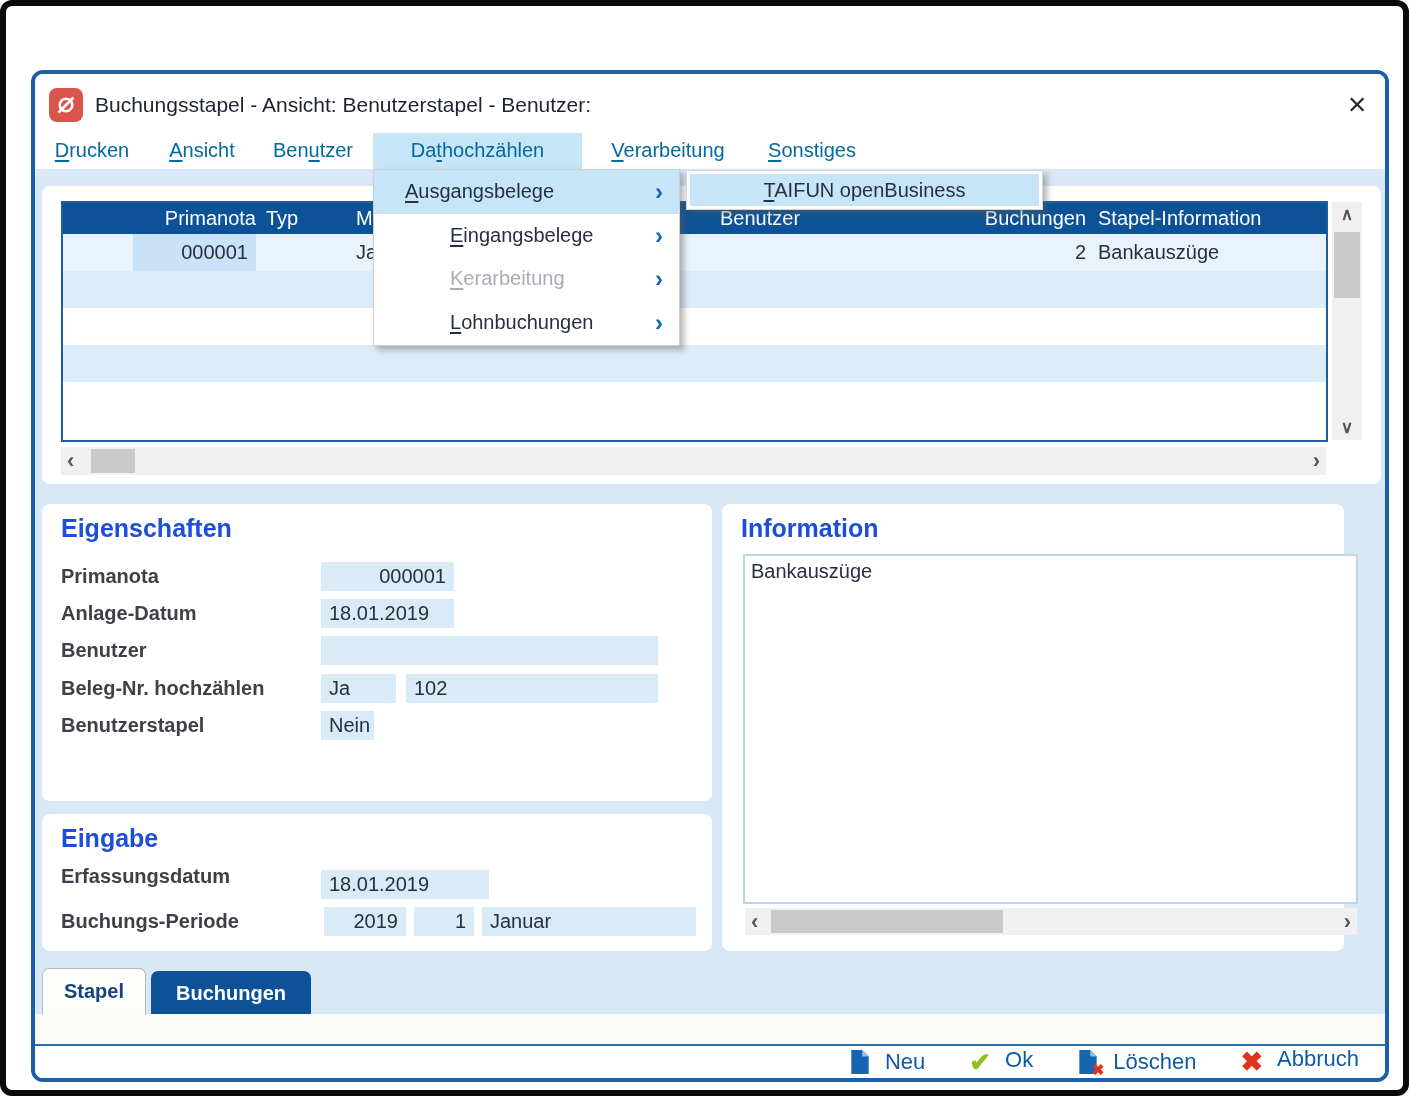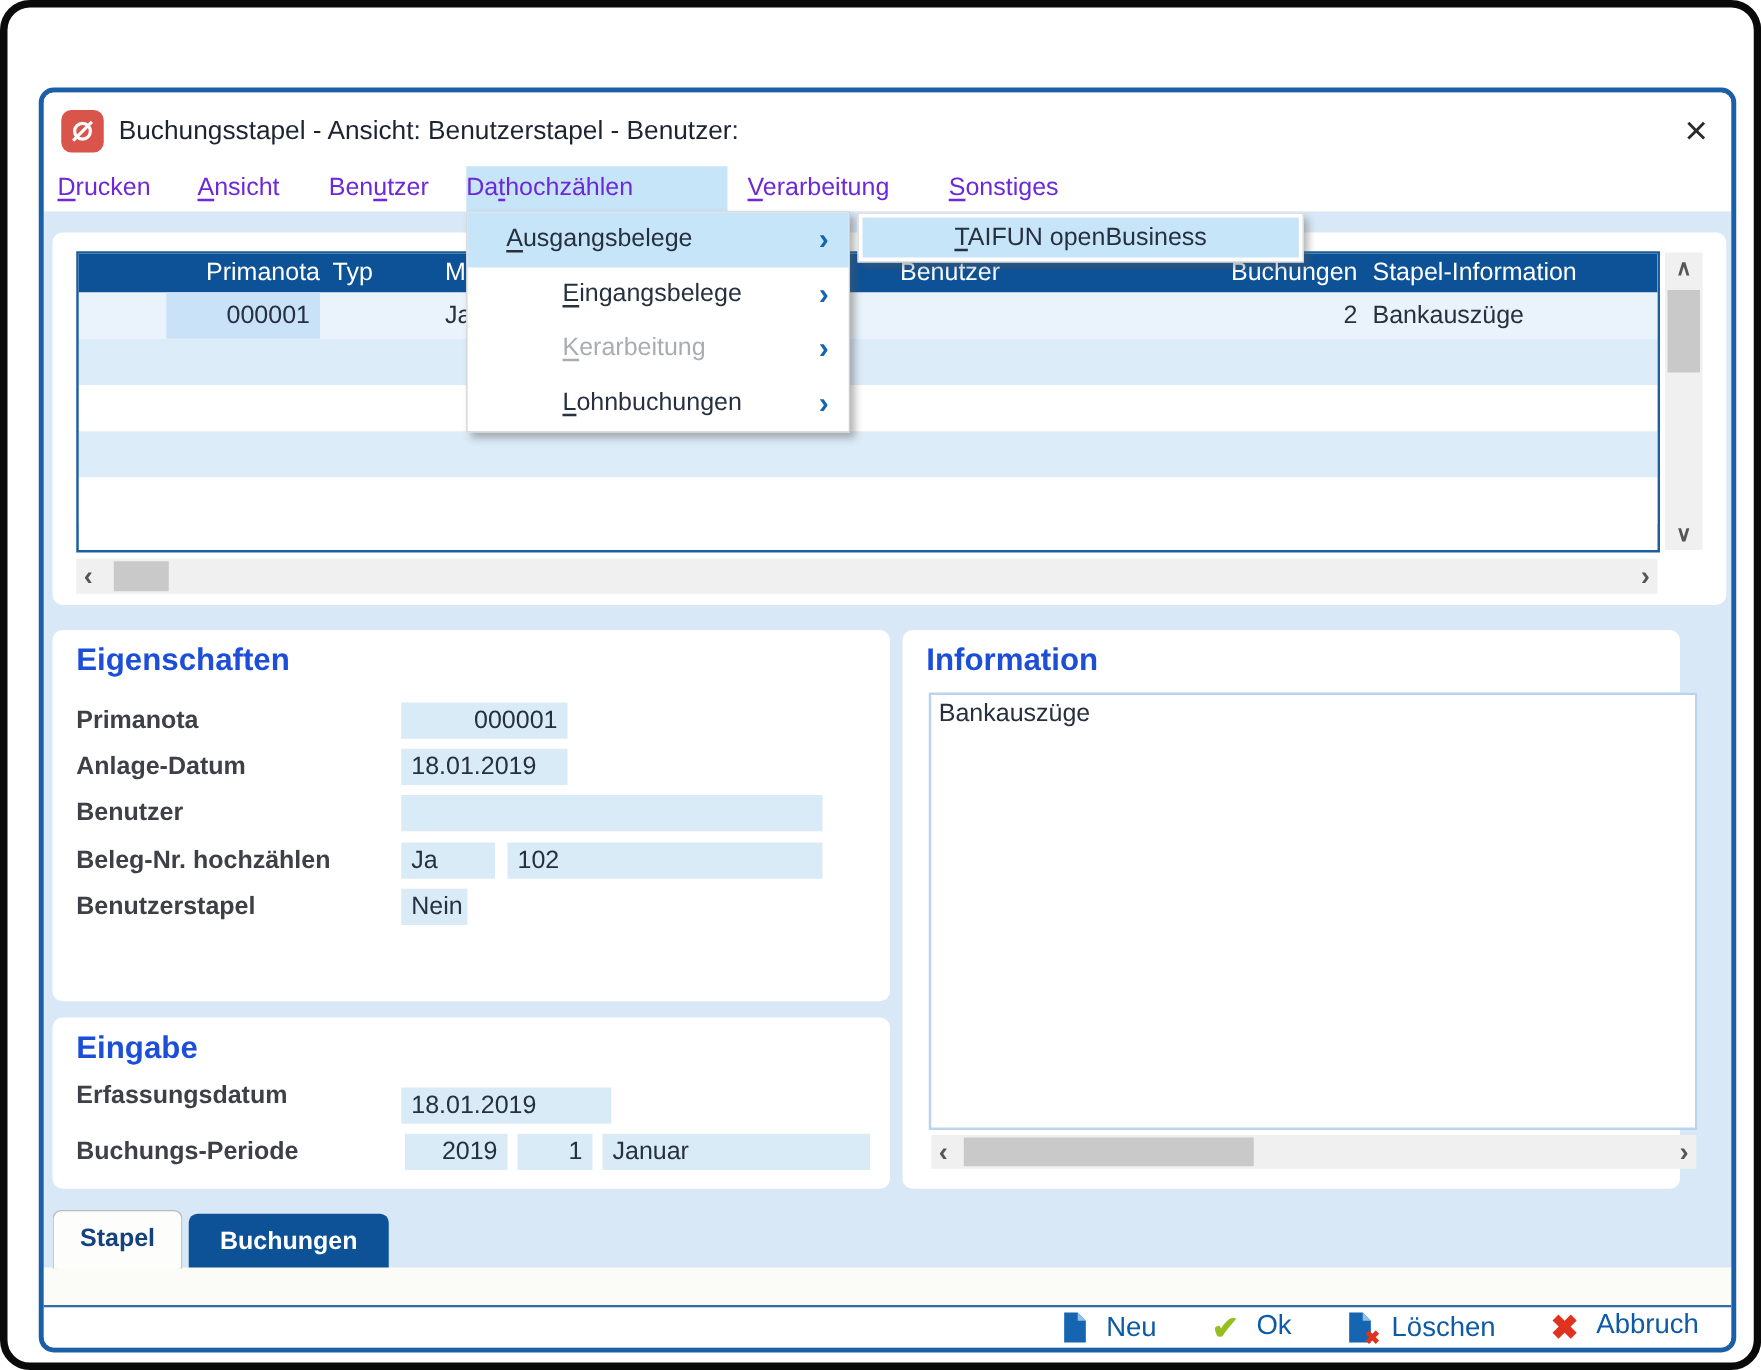"Buchungsstapel - Ansicht: Benutzerstapel" .frame { border-radius: 24px -> 12px }
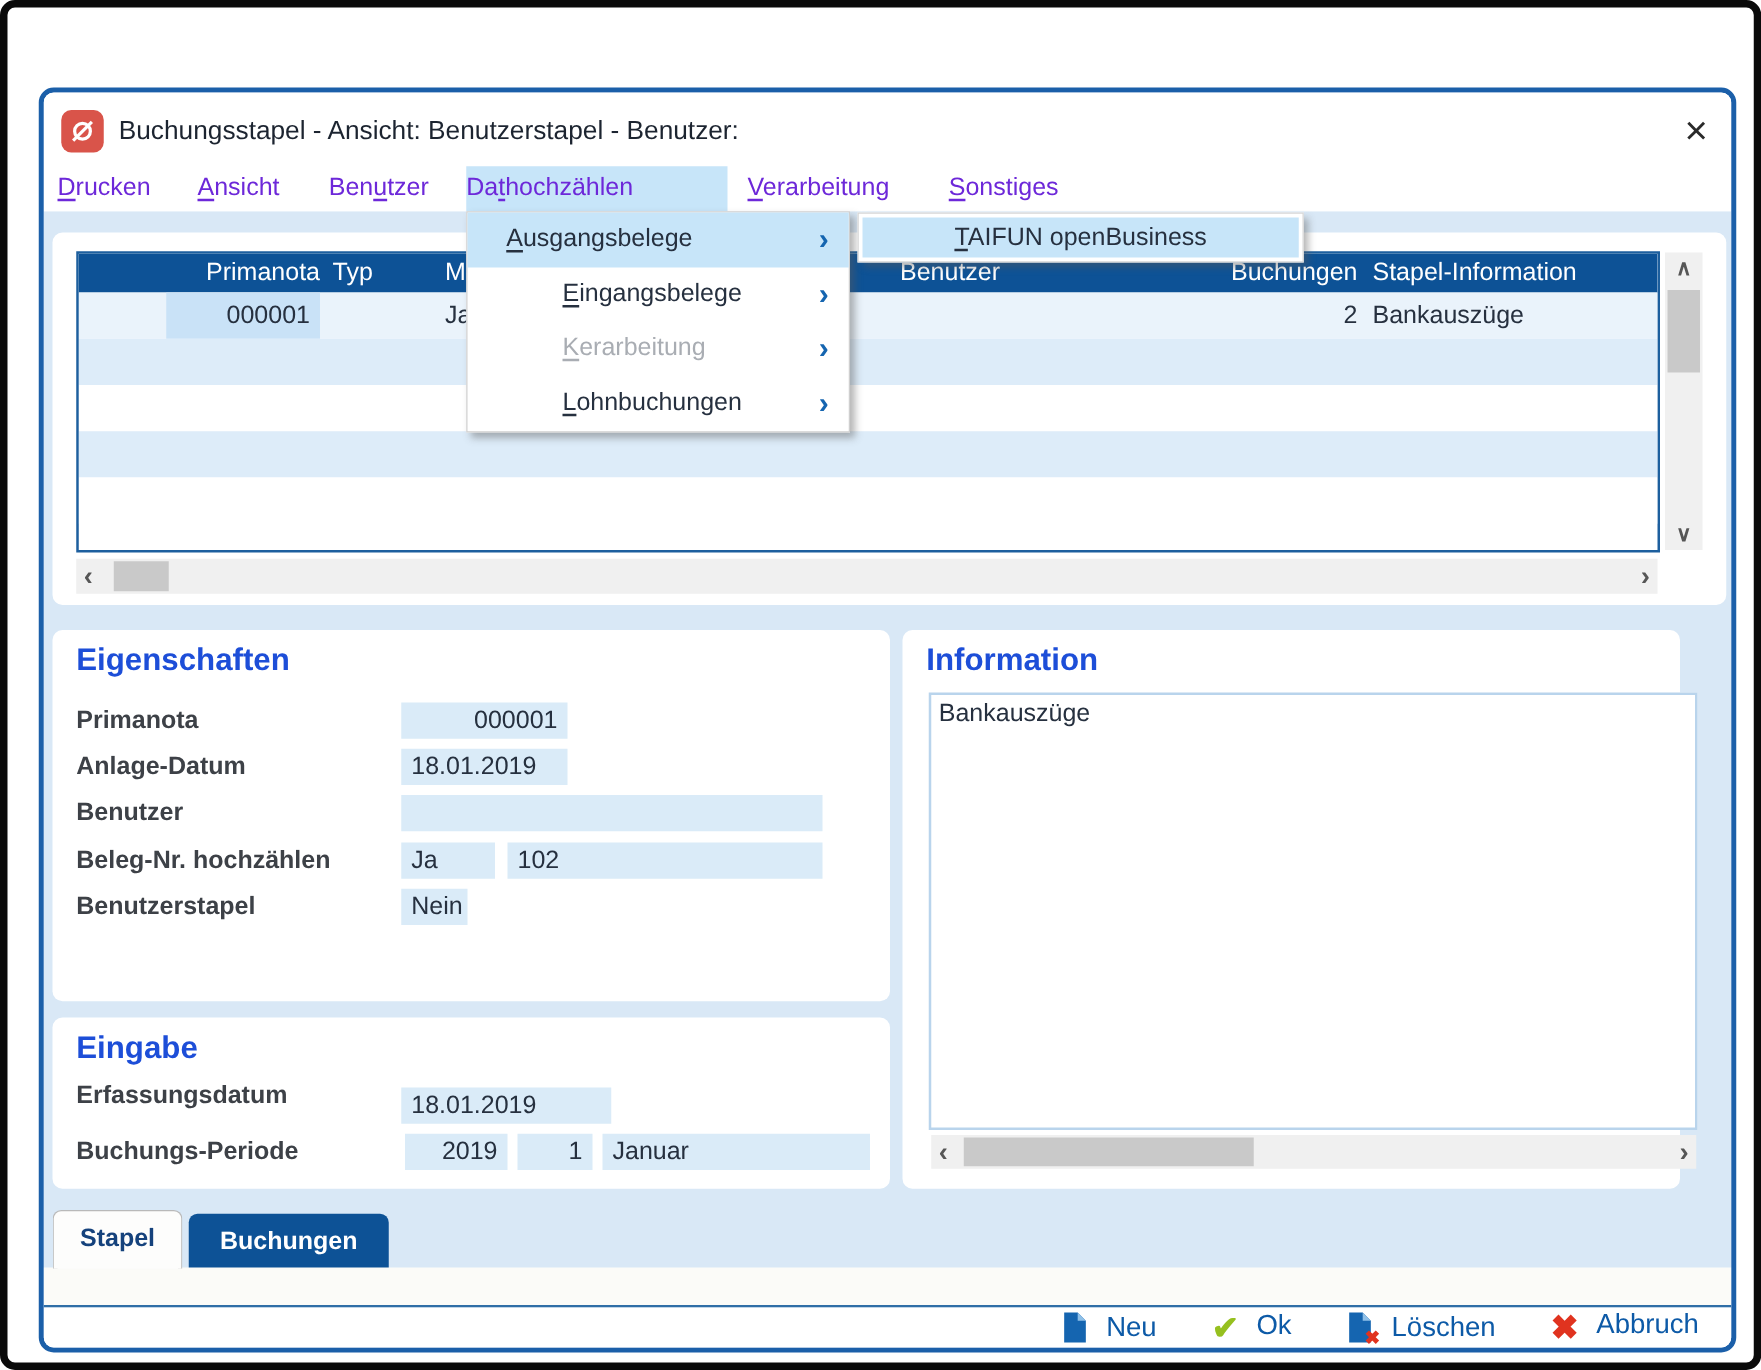"Drucken" .mi { color: #6d28d9 -> #0369a1; text-align: left -> center }
